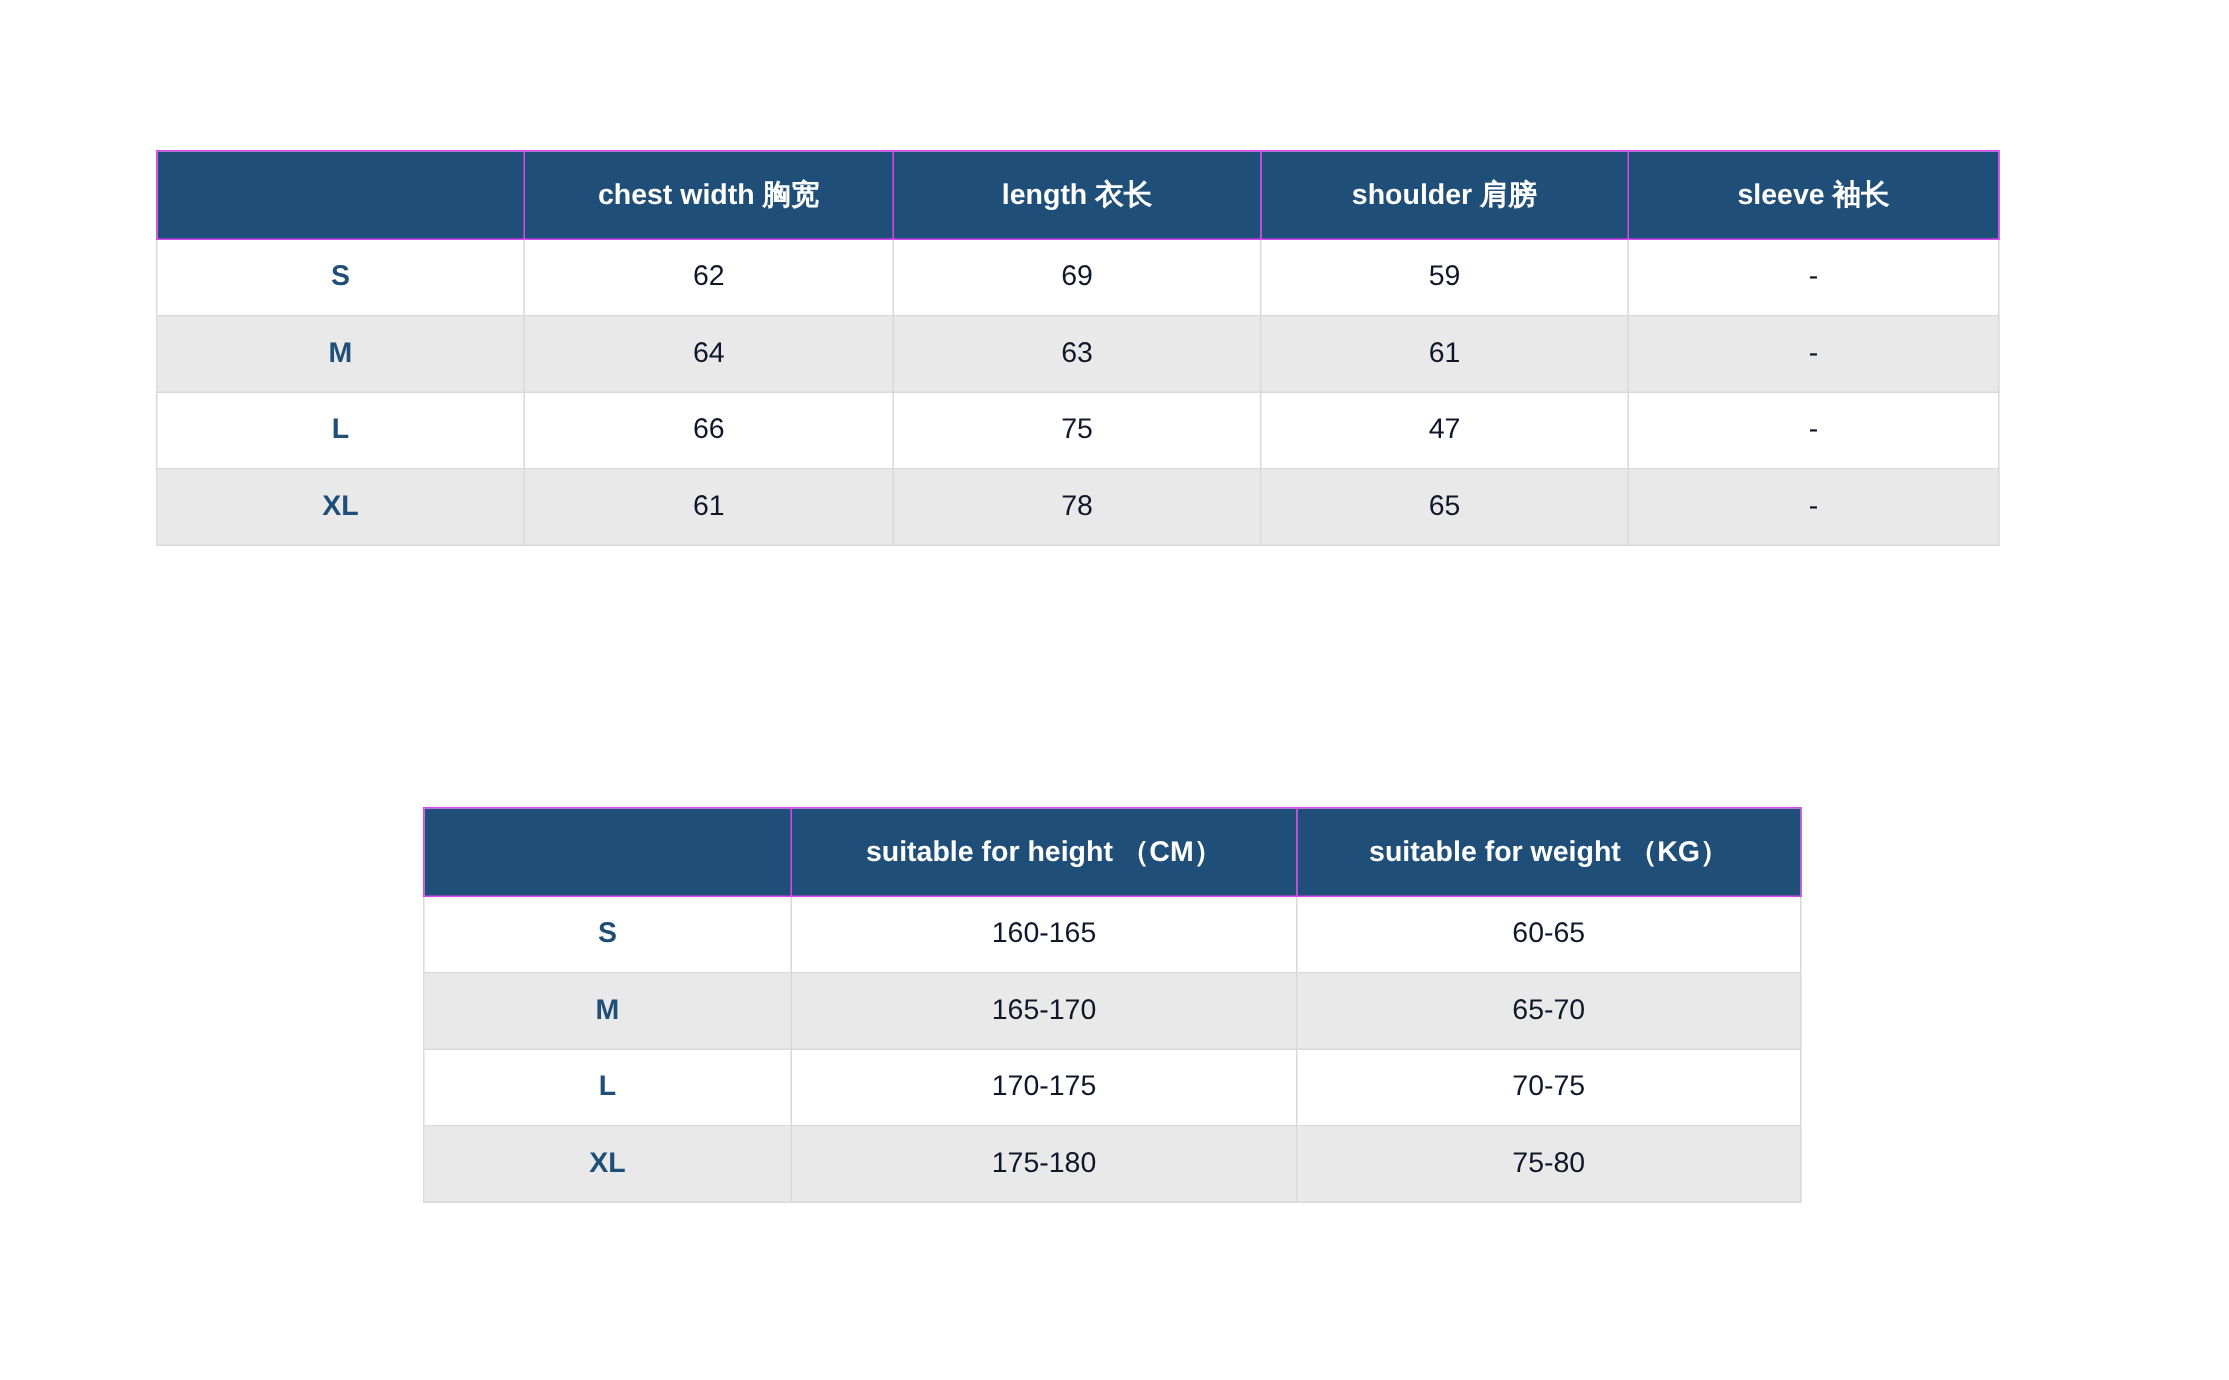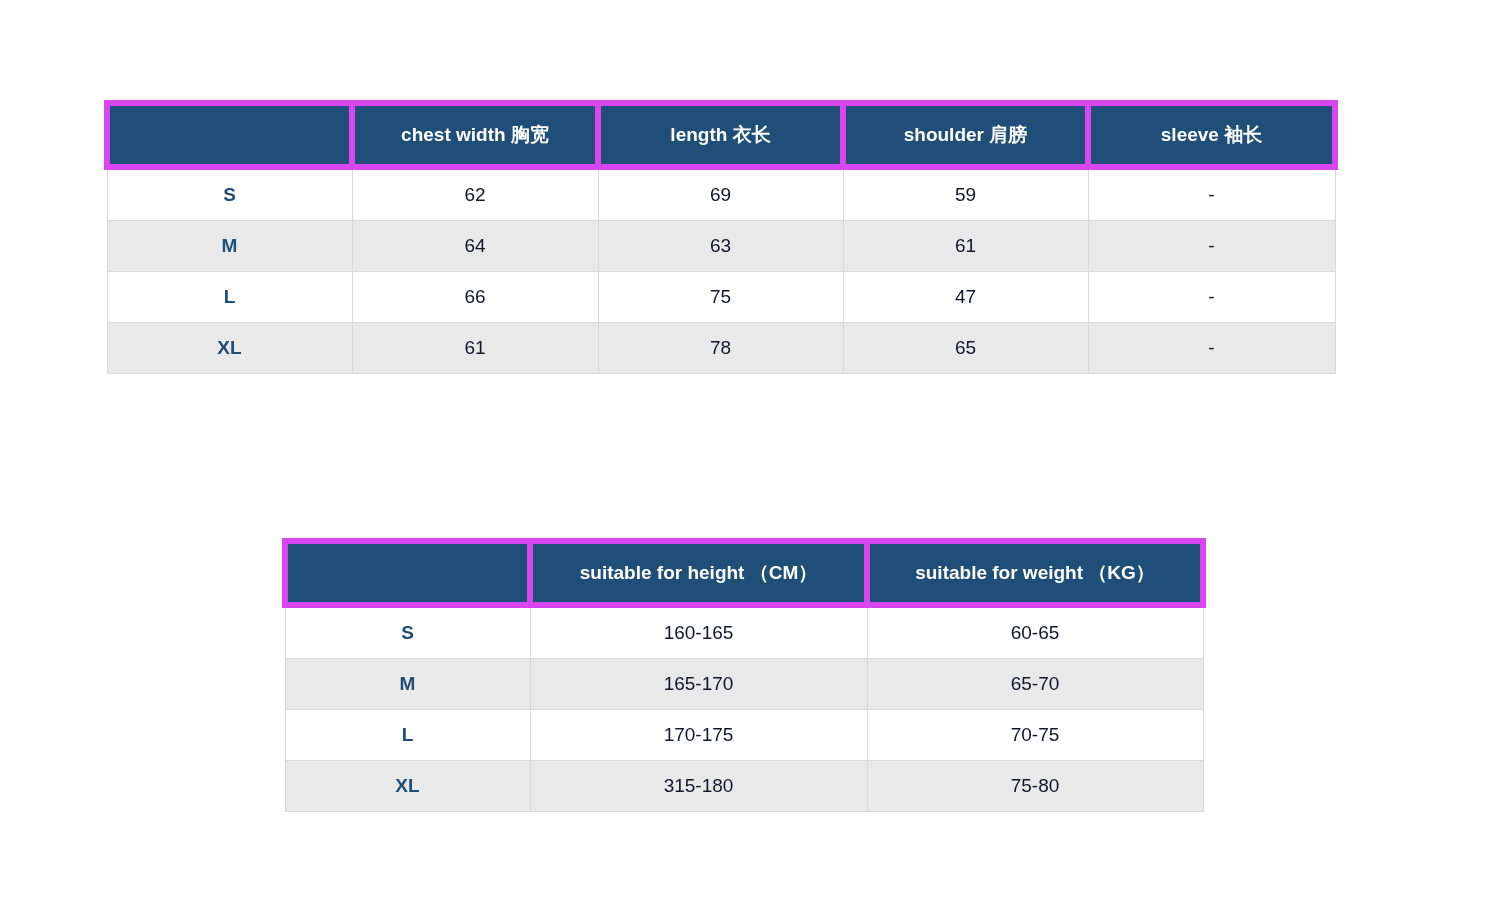"chest width 胸宽" table.size-table thead th { border: 6px solid #d946ef -> 1px solid #d946ef }
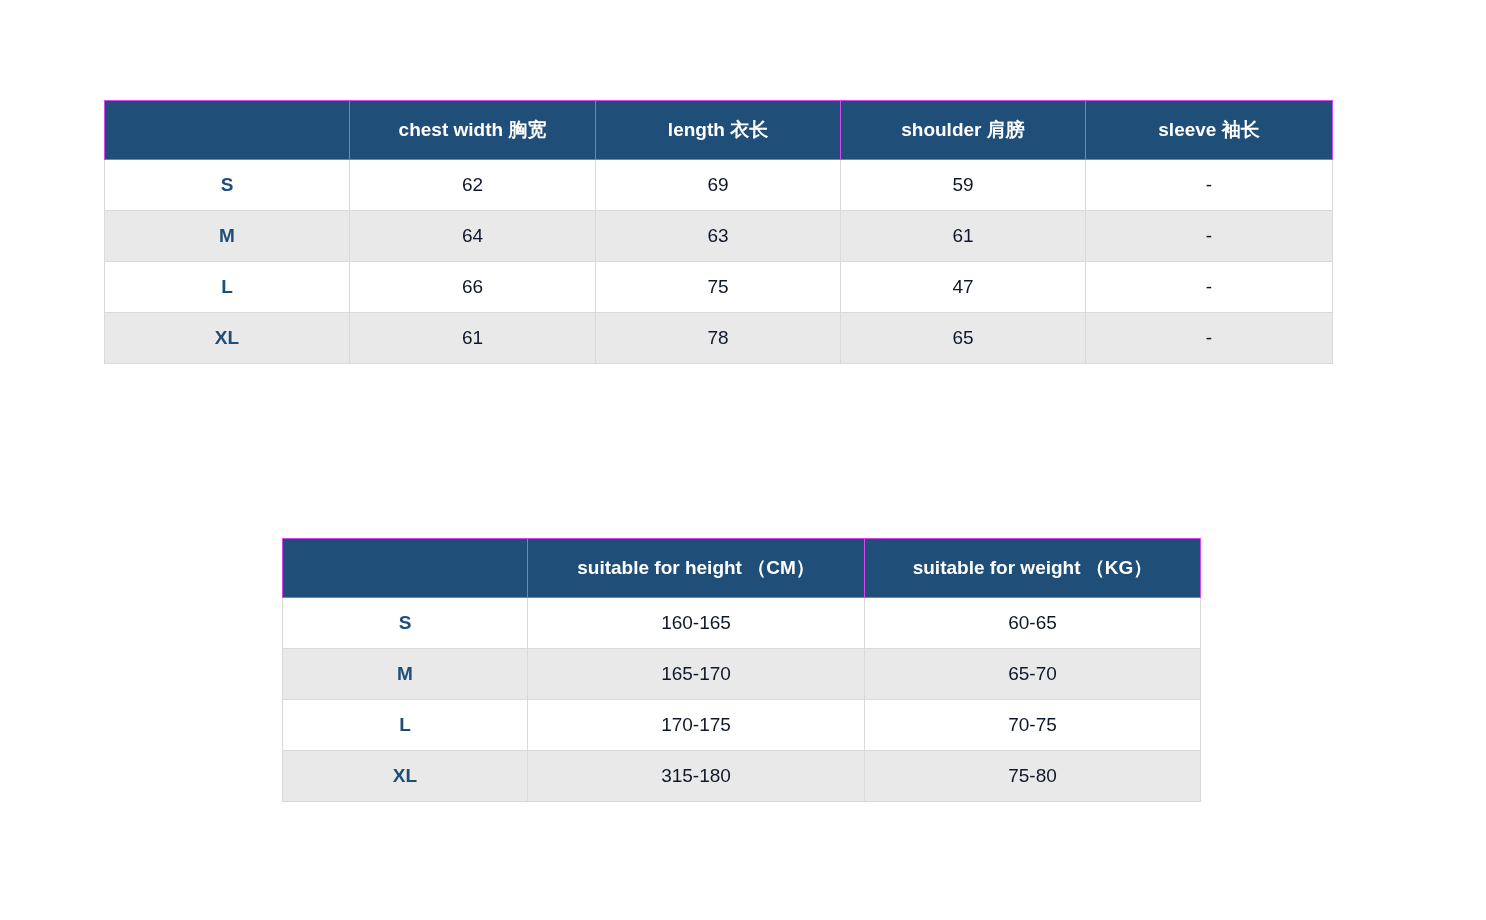"315-180" td { text: 315-180 -> 175-180 }
